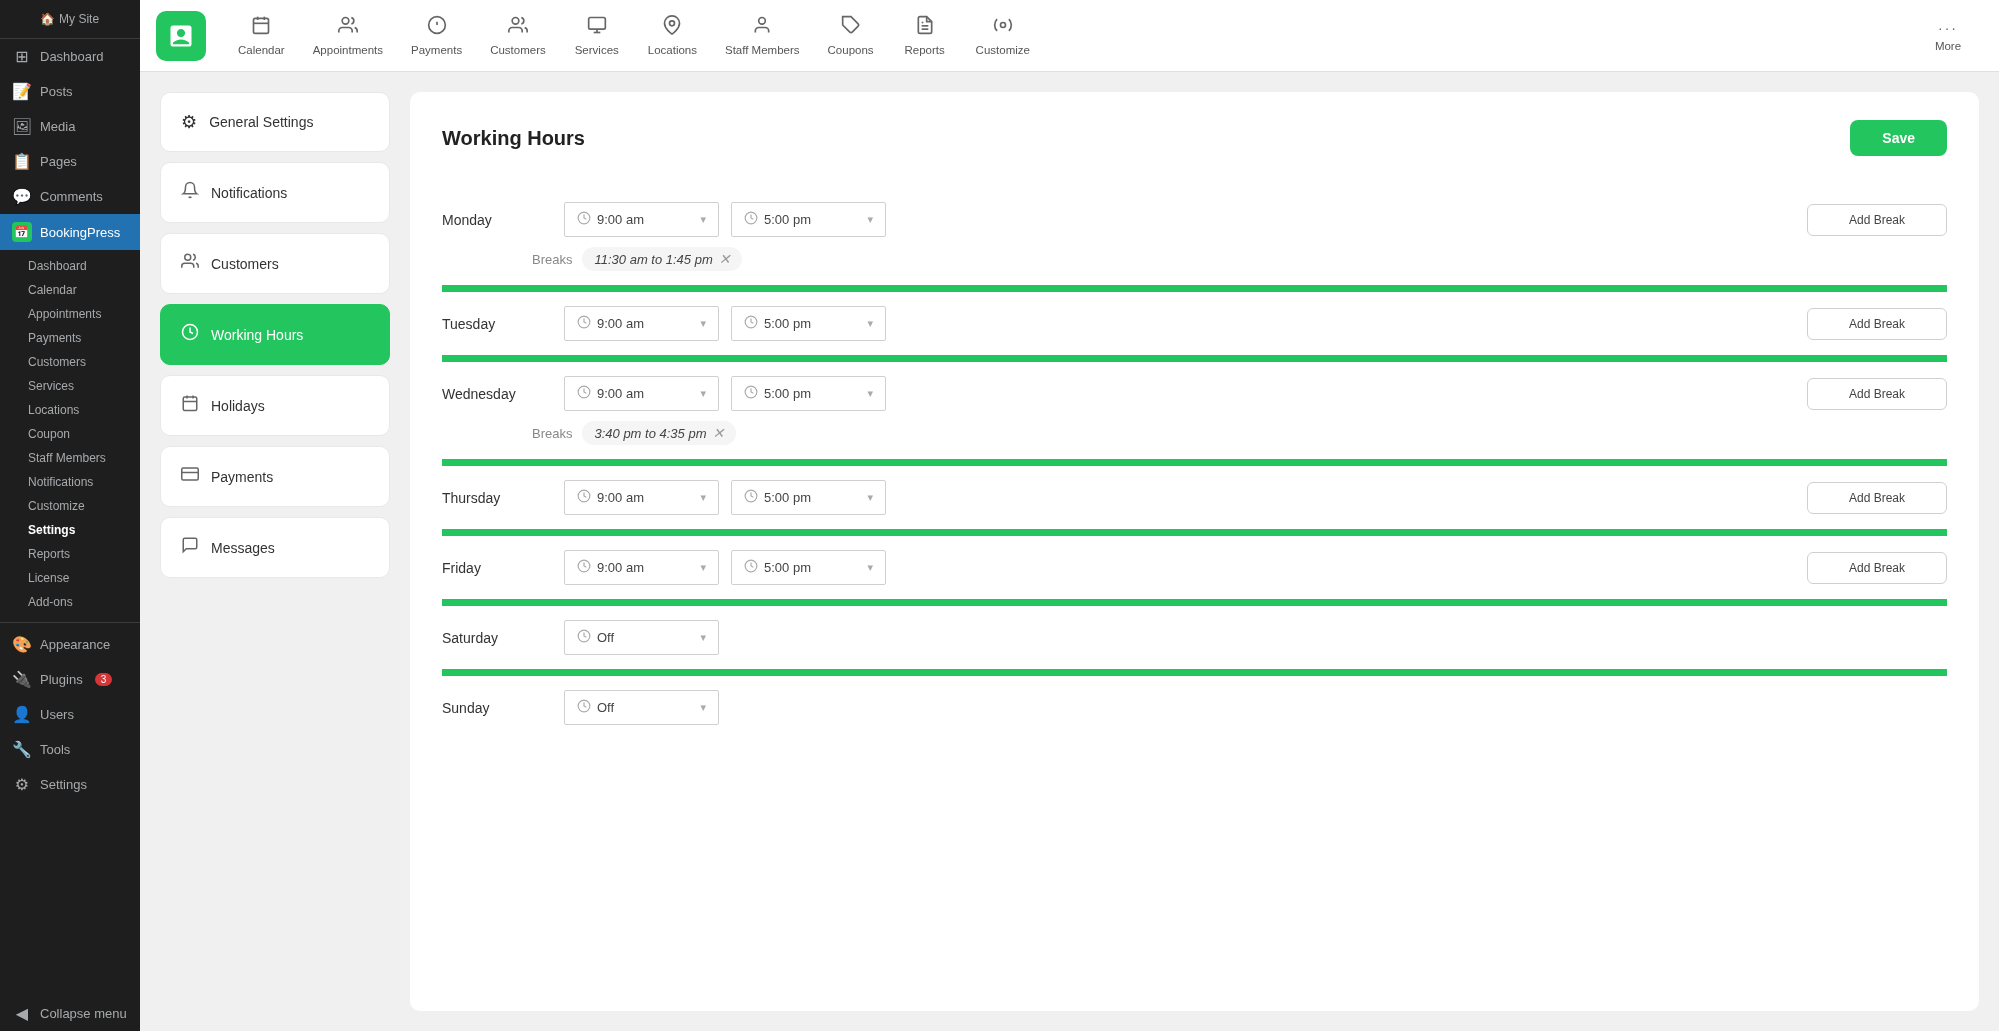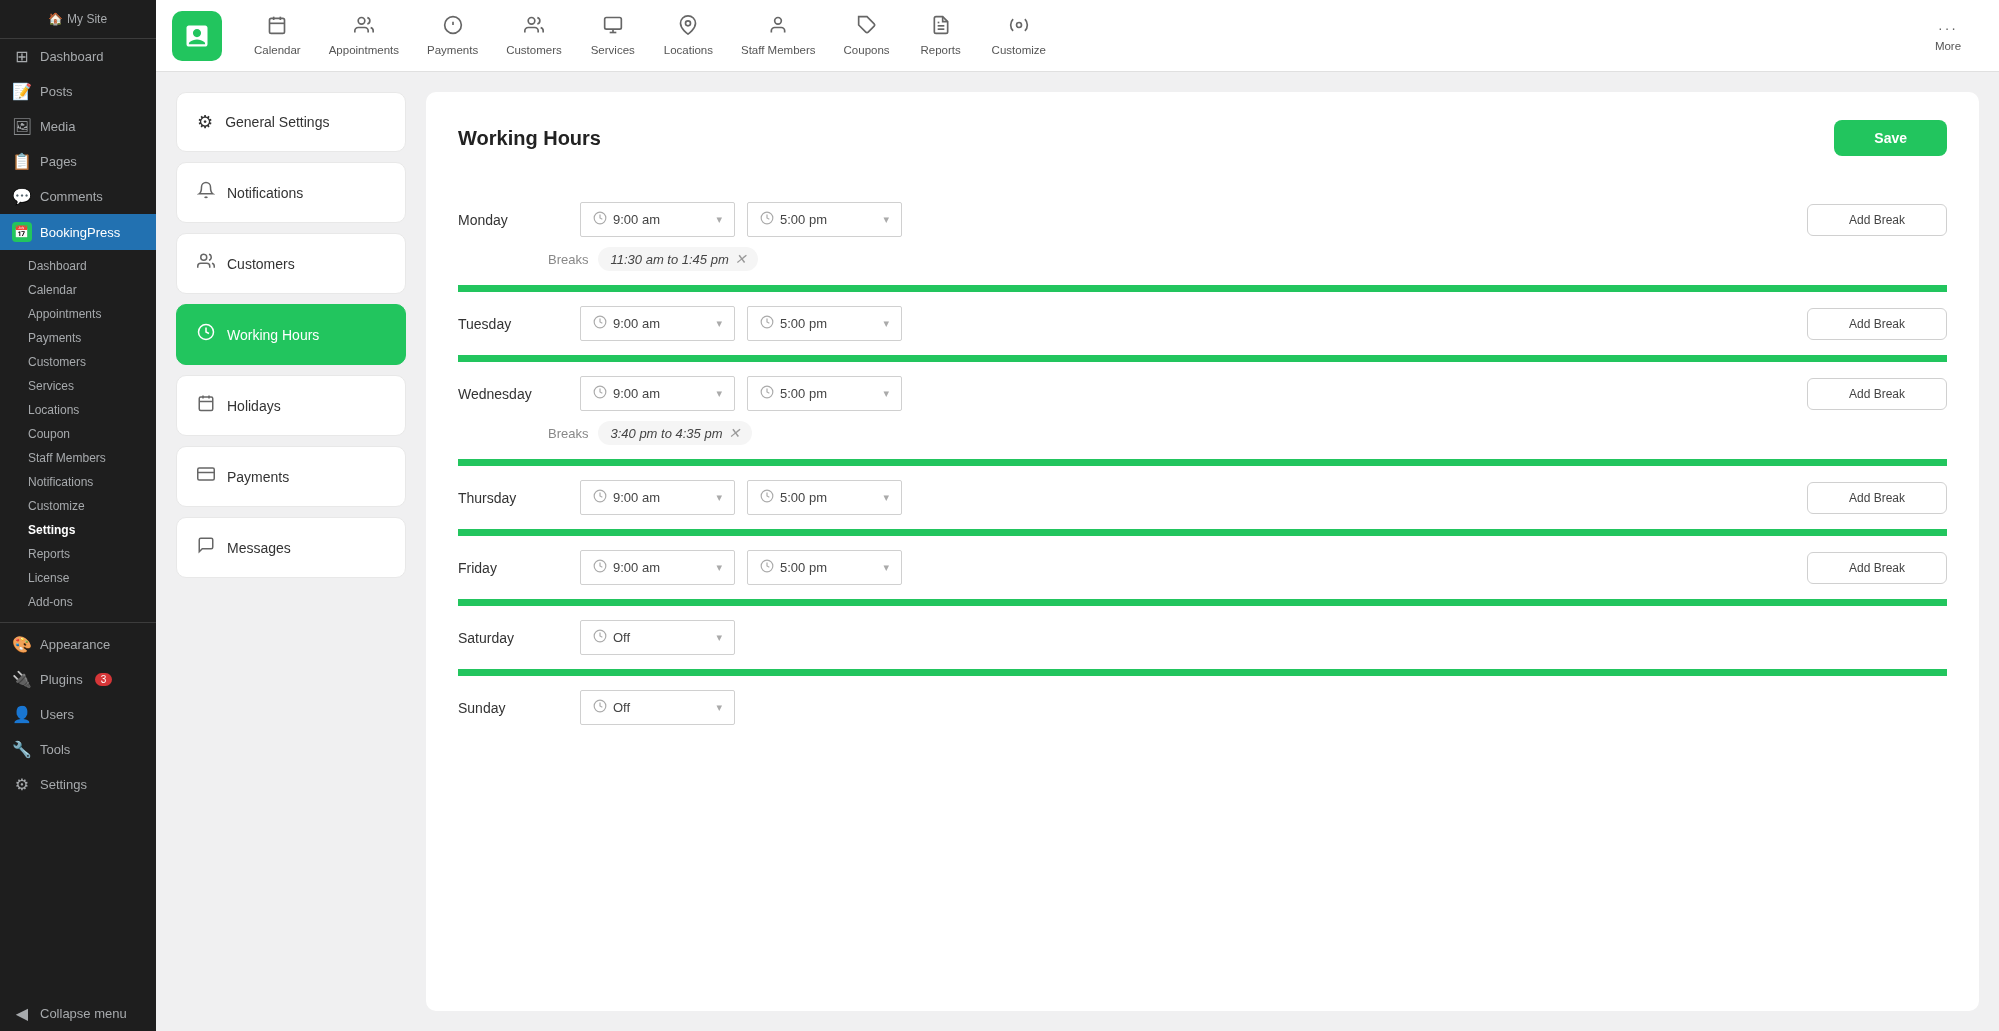"🏠 My Site" #wp-sidebar { width: 156px -> 140px }
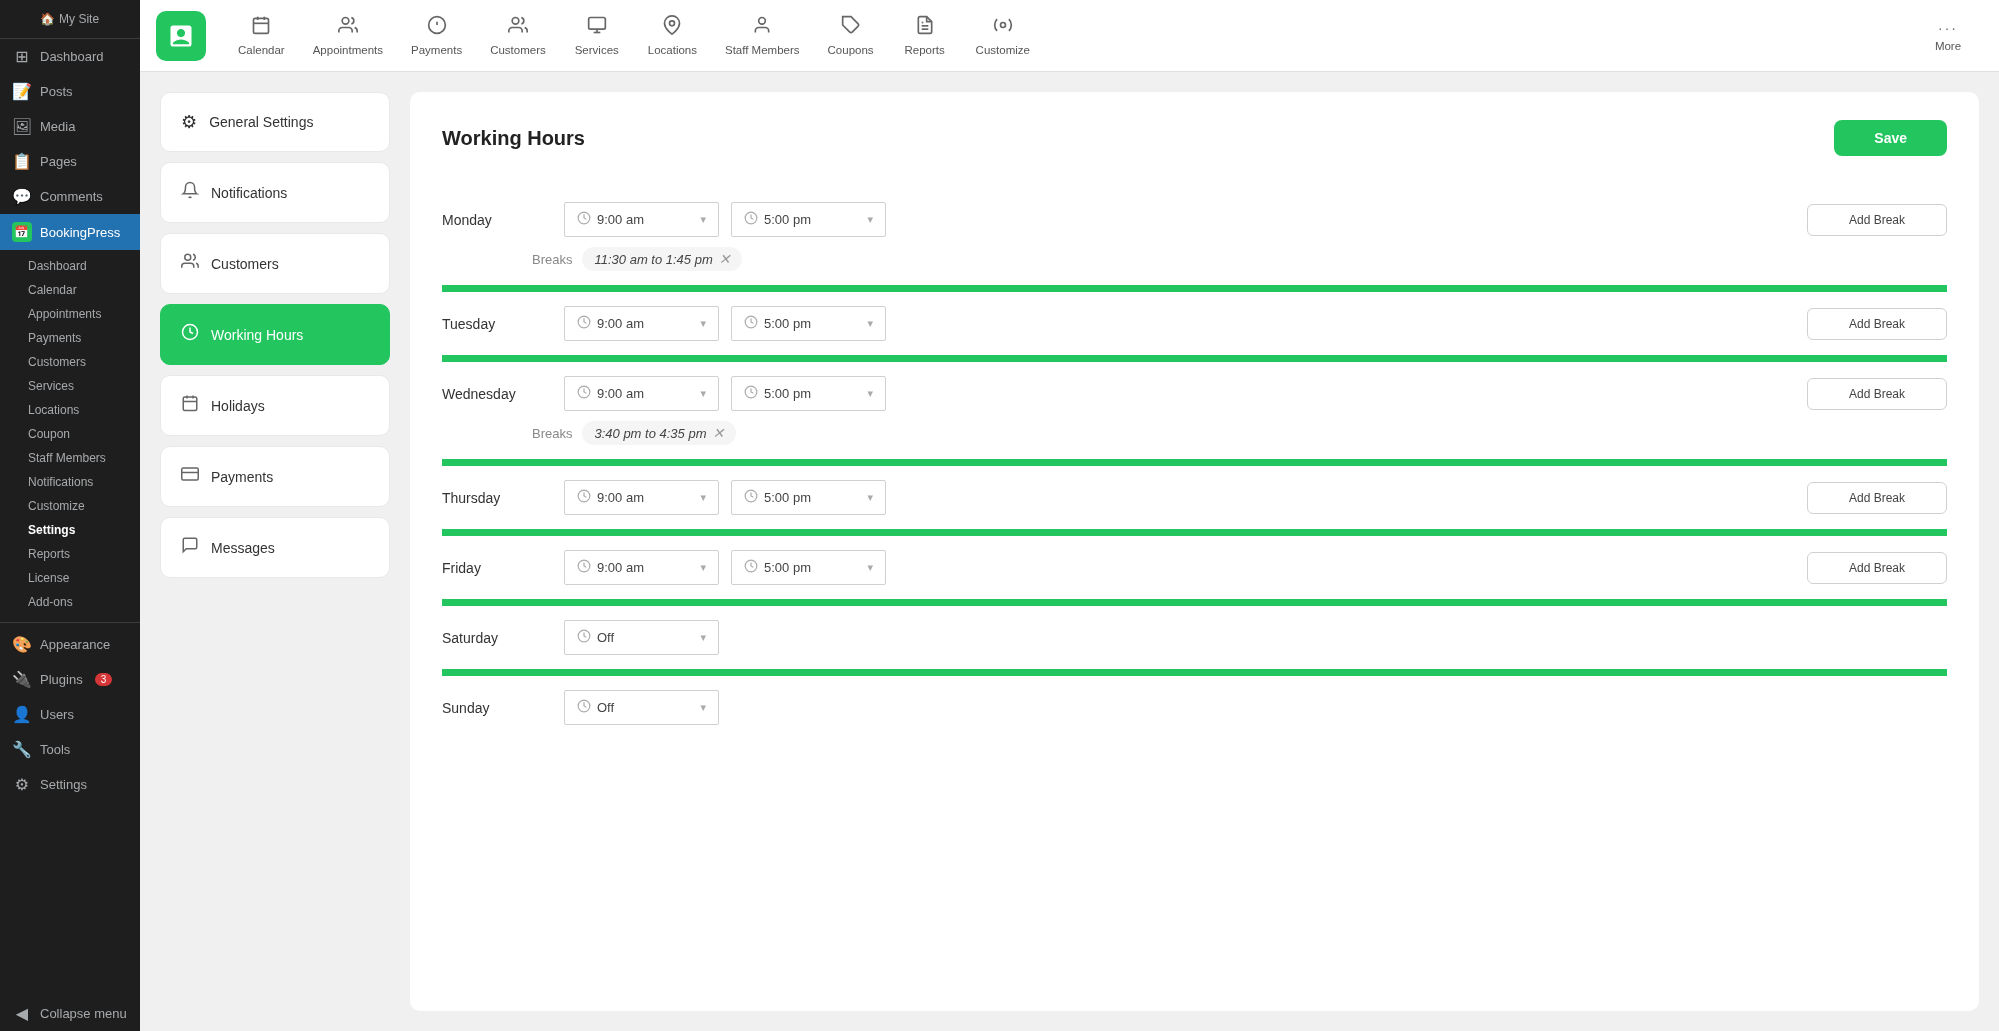"Save" .save-btn { padding: 10px 40px -> 10px 32px }
